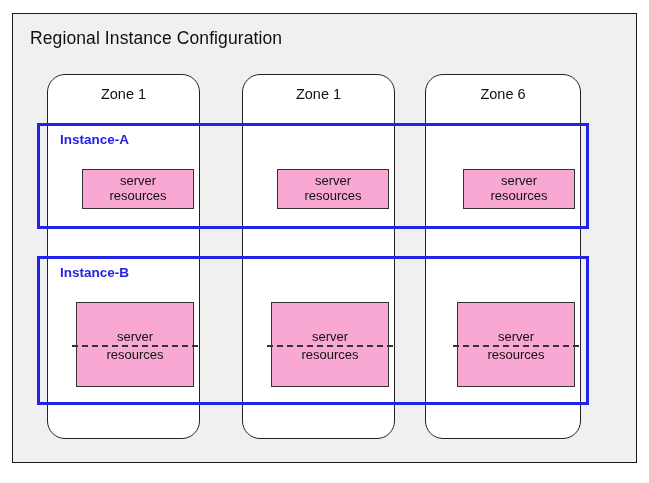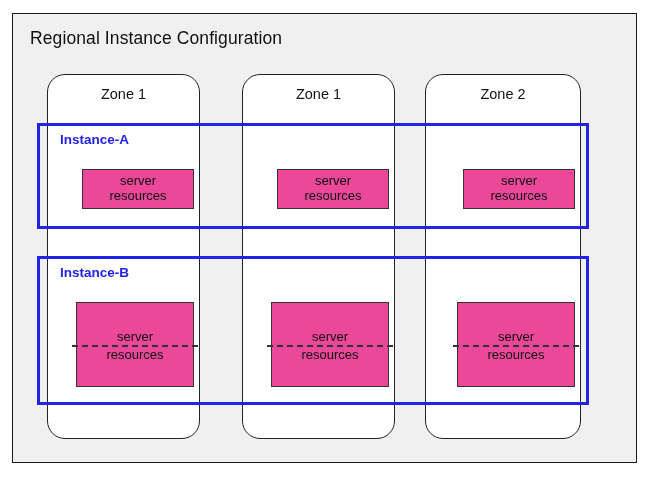"Zone 2" div.zone-title { text: 2 -> 6 }
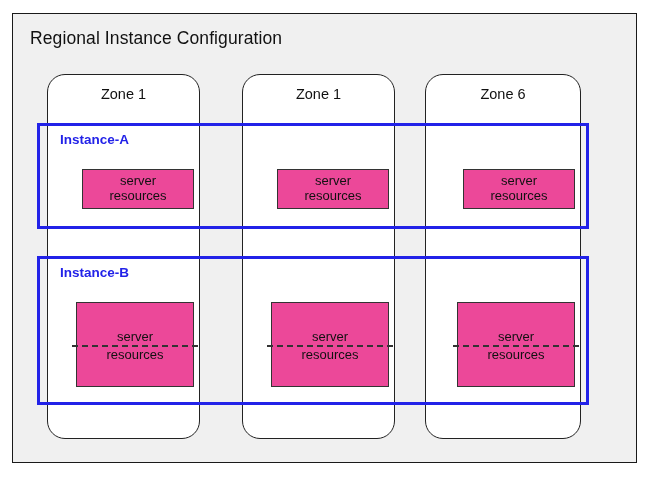"server" .server-box { background: #ec4899 -> #f9a8d4 }
